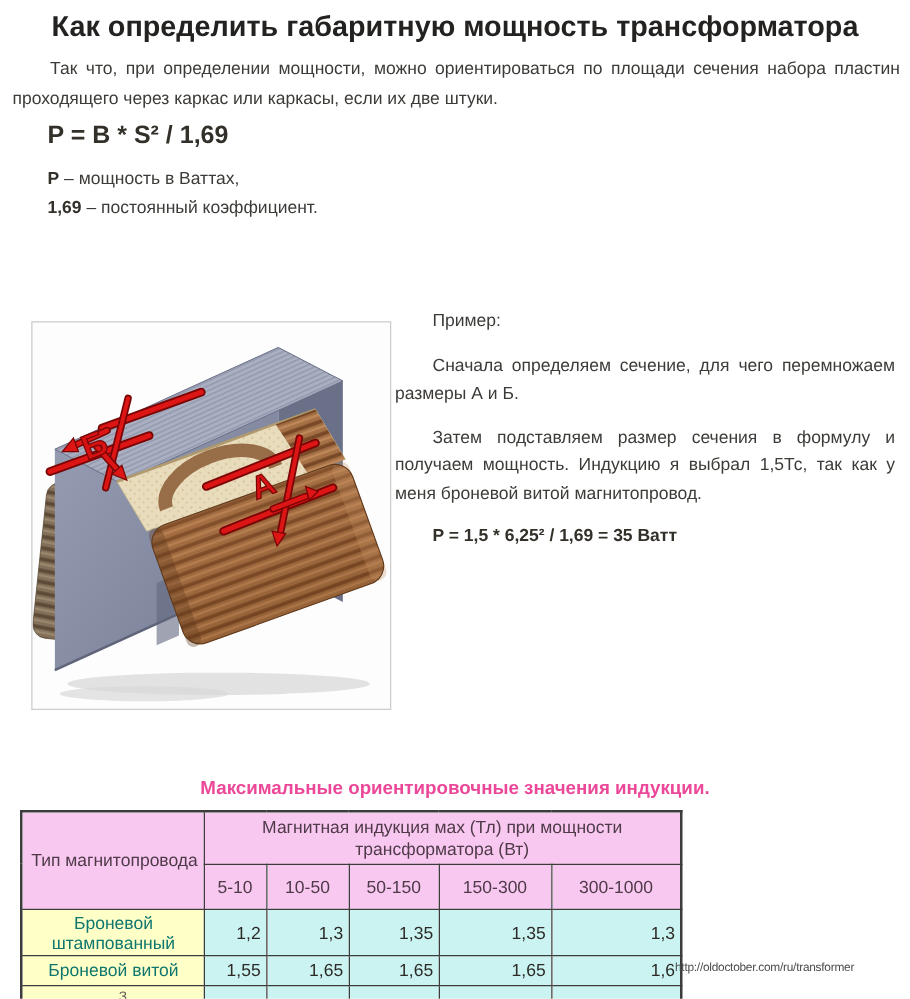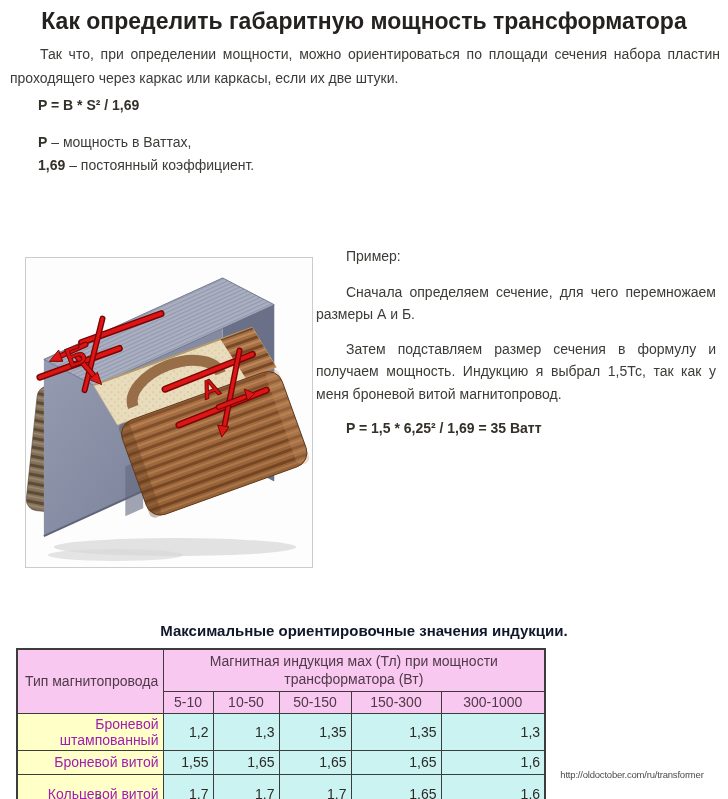"P = B * S²" .formula-main { font-size: 14px -> 20px }
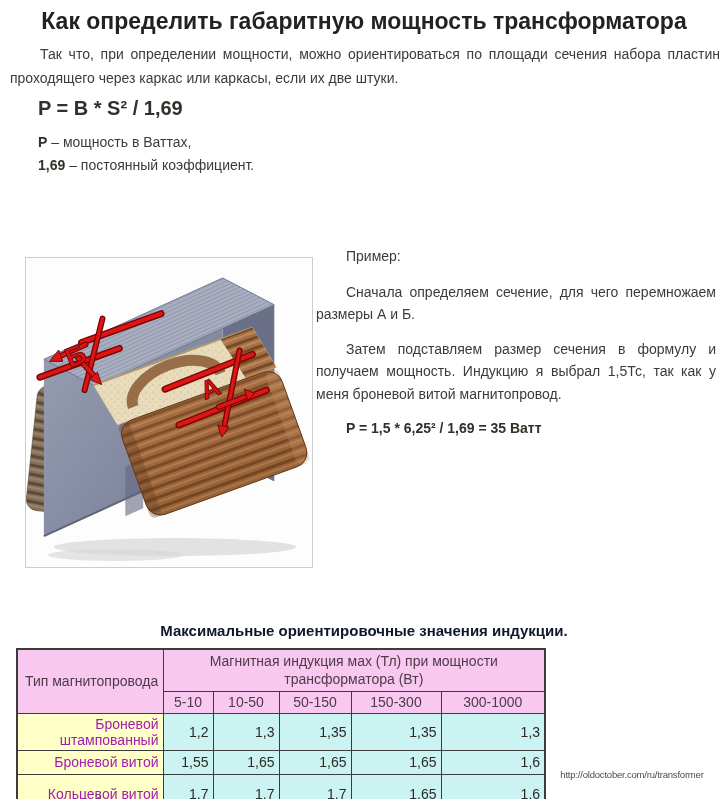"Максимальные ориентировочные значения" .table-caption { color: #0f172a -> #ec4899 }
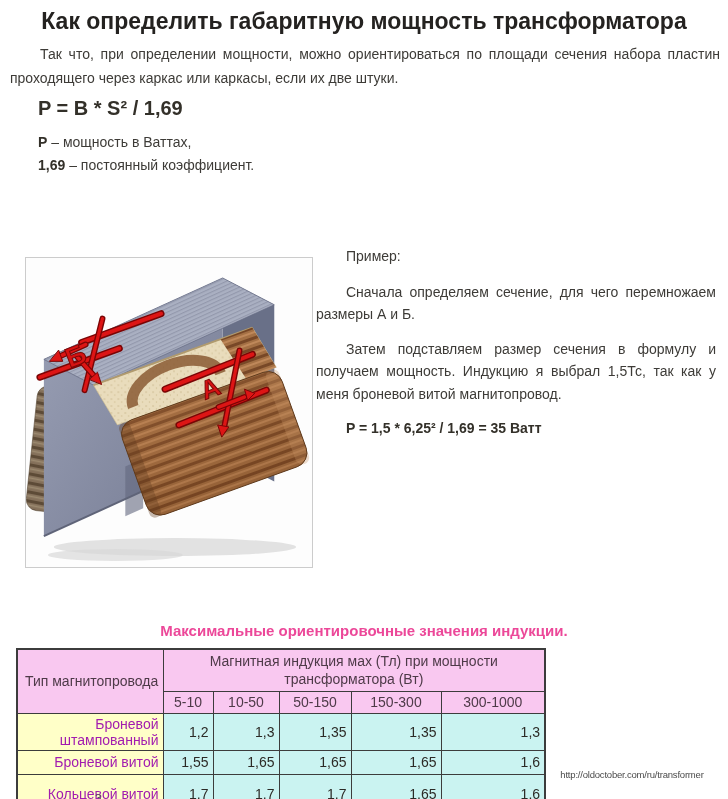"5-10" tr.ranges th { height: 22px -> 36px }
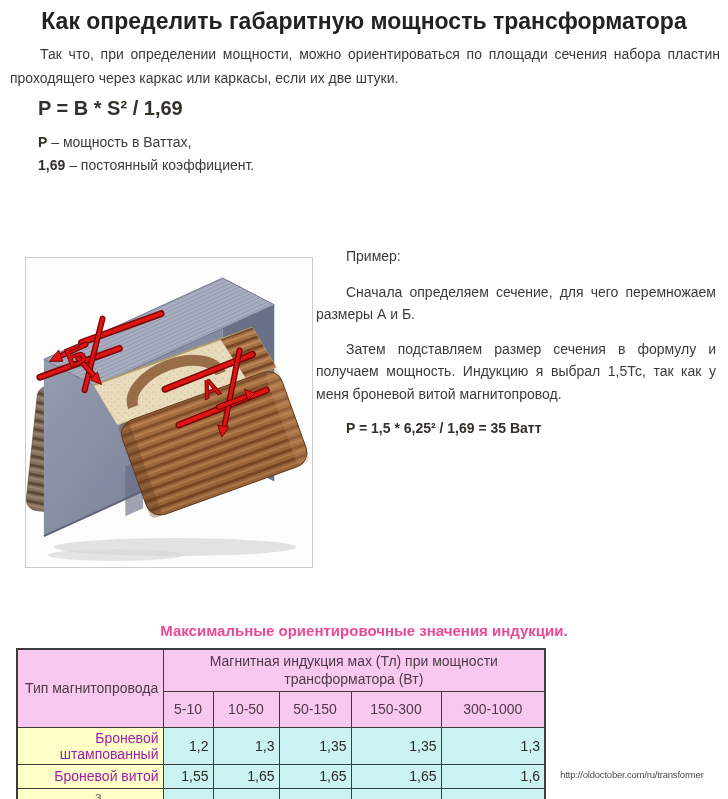"Броневой штампованный" td.lbl { color: #a21caf -> #0f766e; text-align: right -> center }
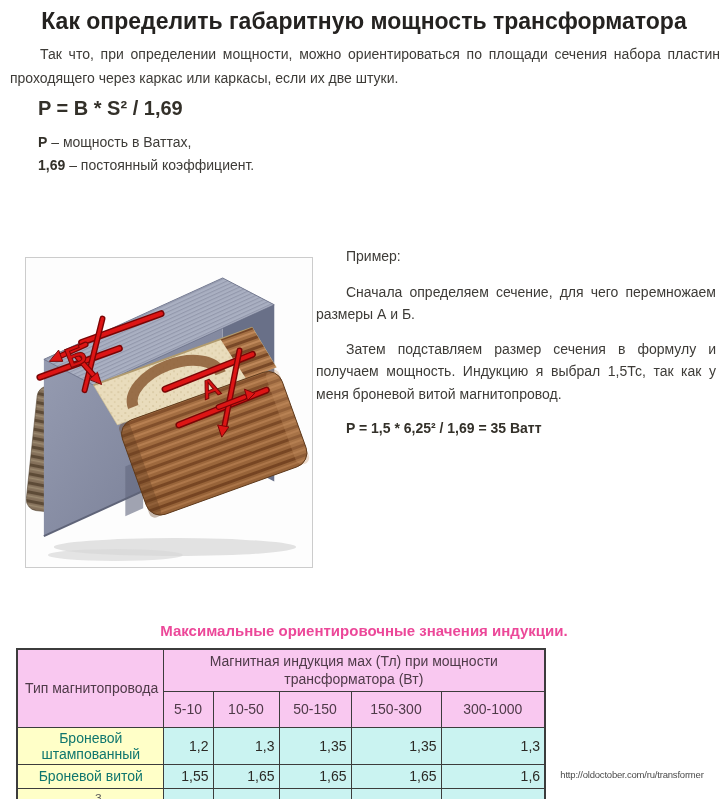"http://oldoctober.com/ru/transformer" .source-url { text-align: center -> left }
